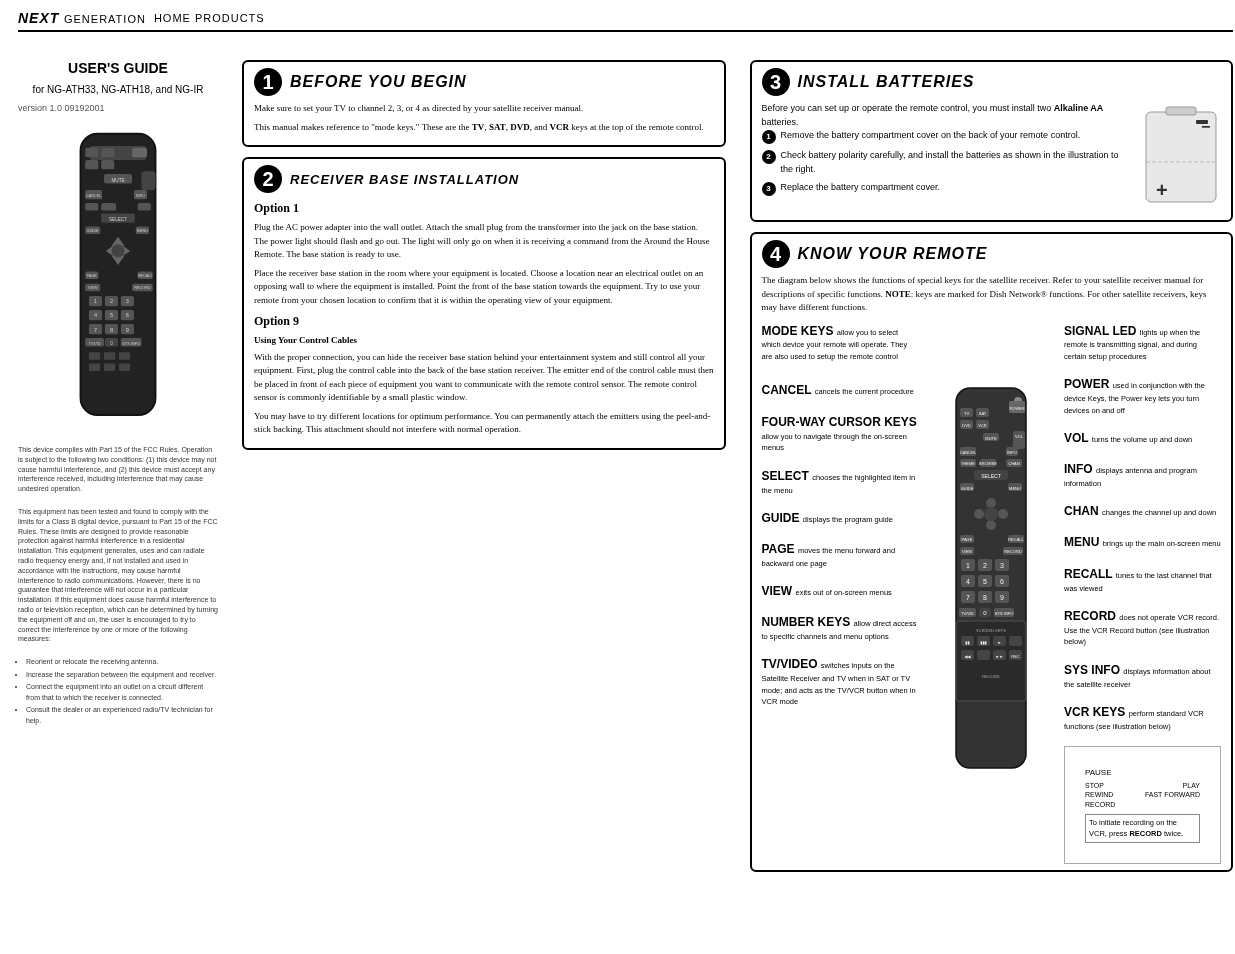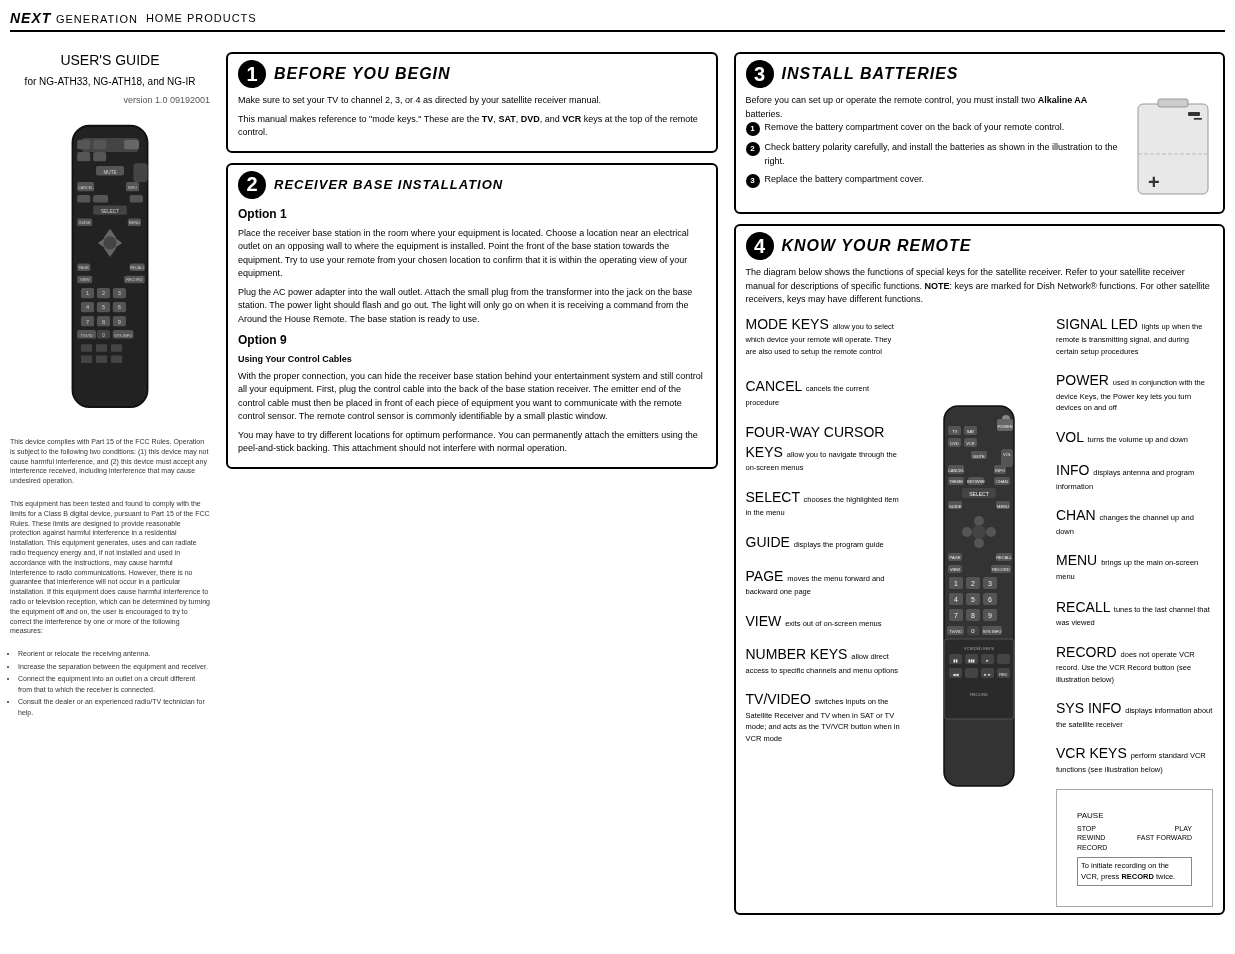"NEXT GENERATION" .page { gap: 16px -> 24px; margin-left: none -> 8px }
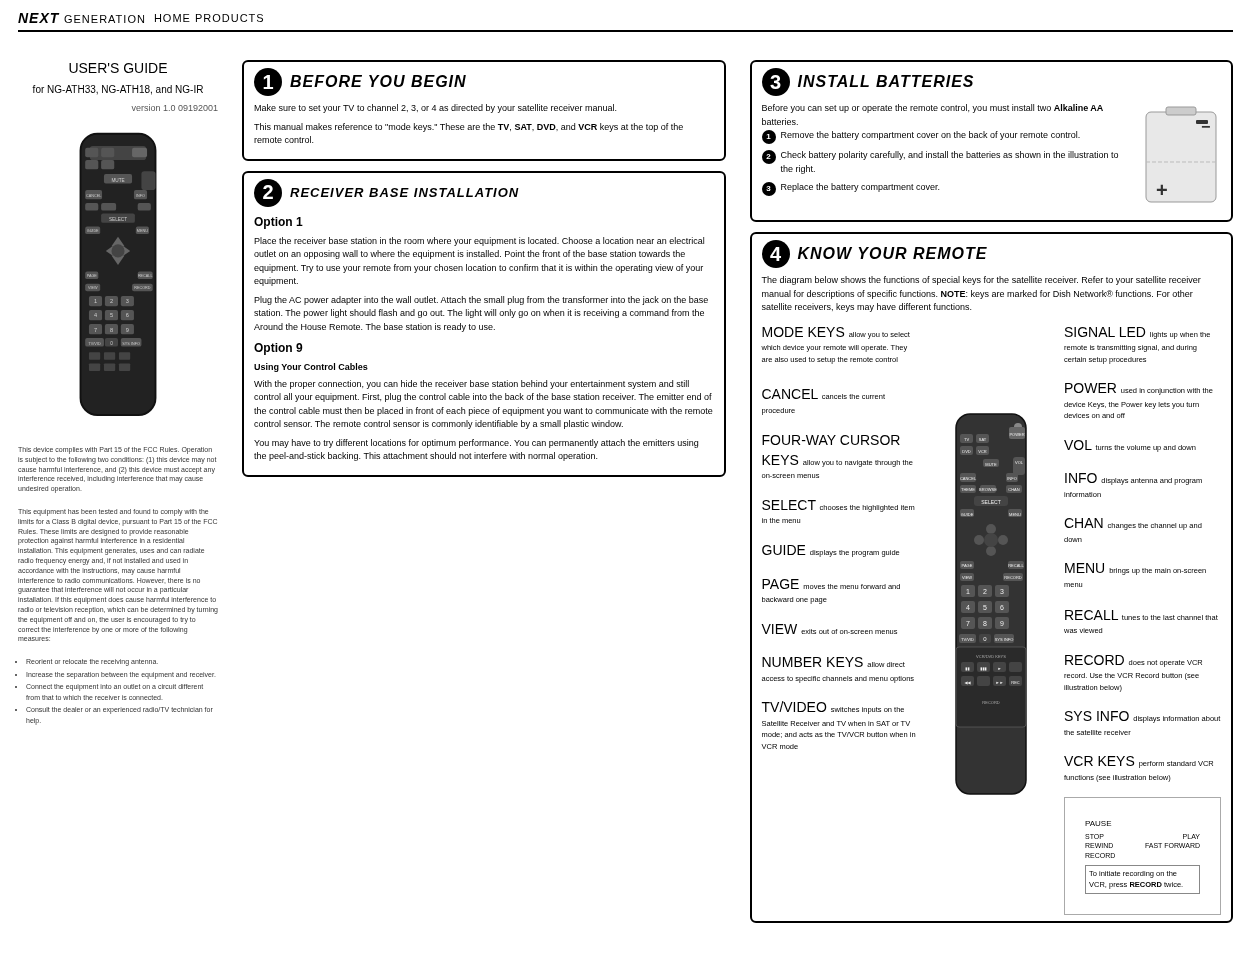"USER'S GUIDE" .user-guide-title { font-weight: normal -> bold }
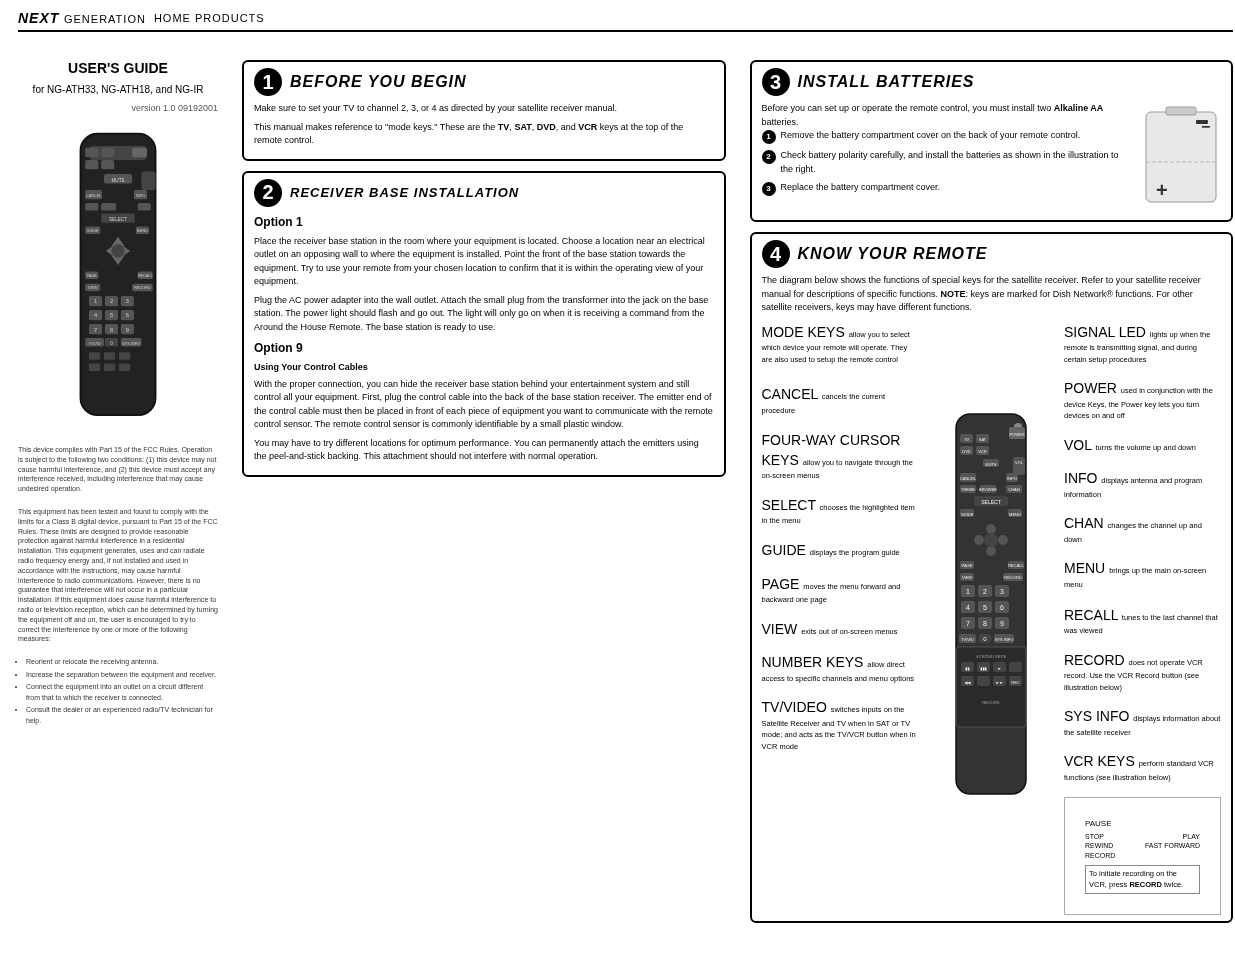"version 1.0 09192001" .version-line { text-align: right -> left }
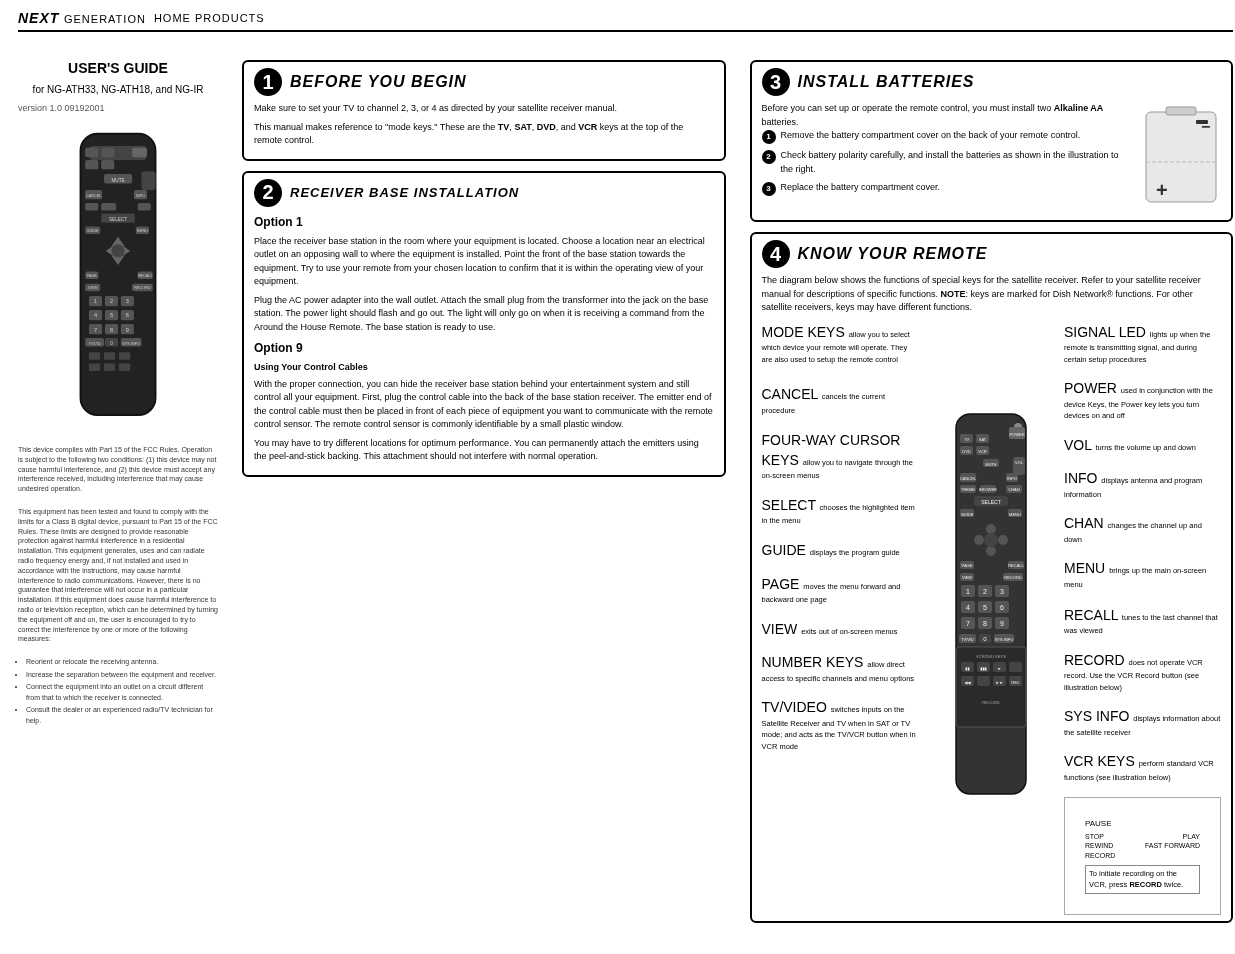"Make sure to set your" .section-body { font-family: none -> Liberation Serif, serif }
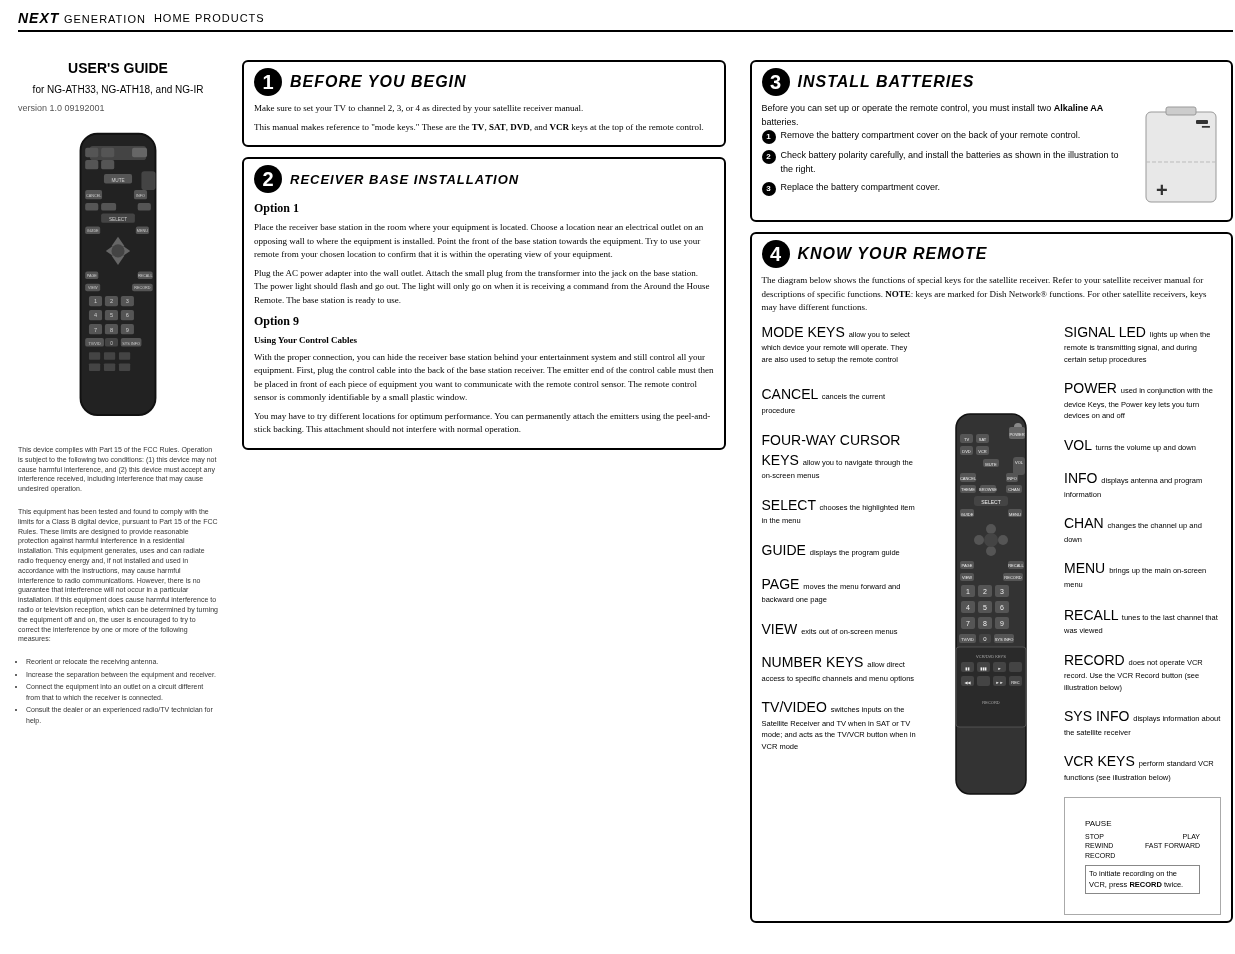"Place the receiver base station" p { order: before "Plug the AC power adapter" -> after "Plug the AC power adapter" }
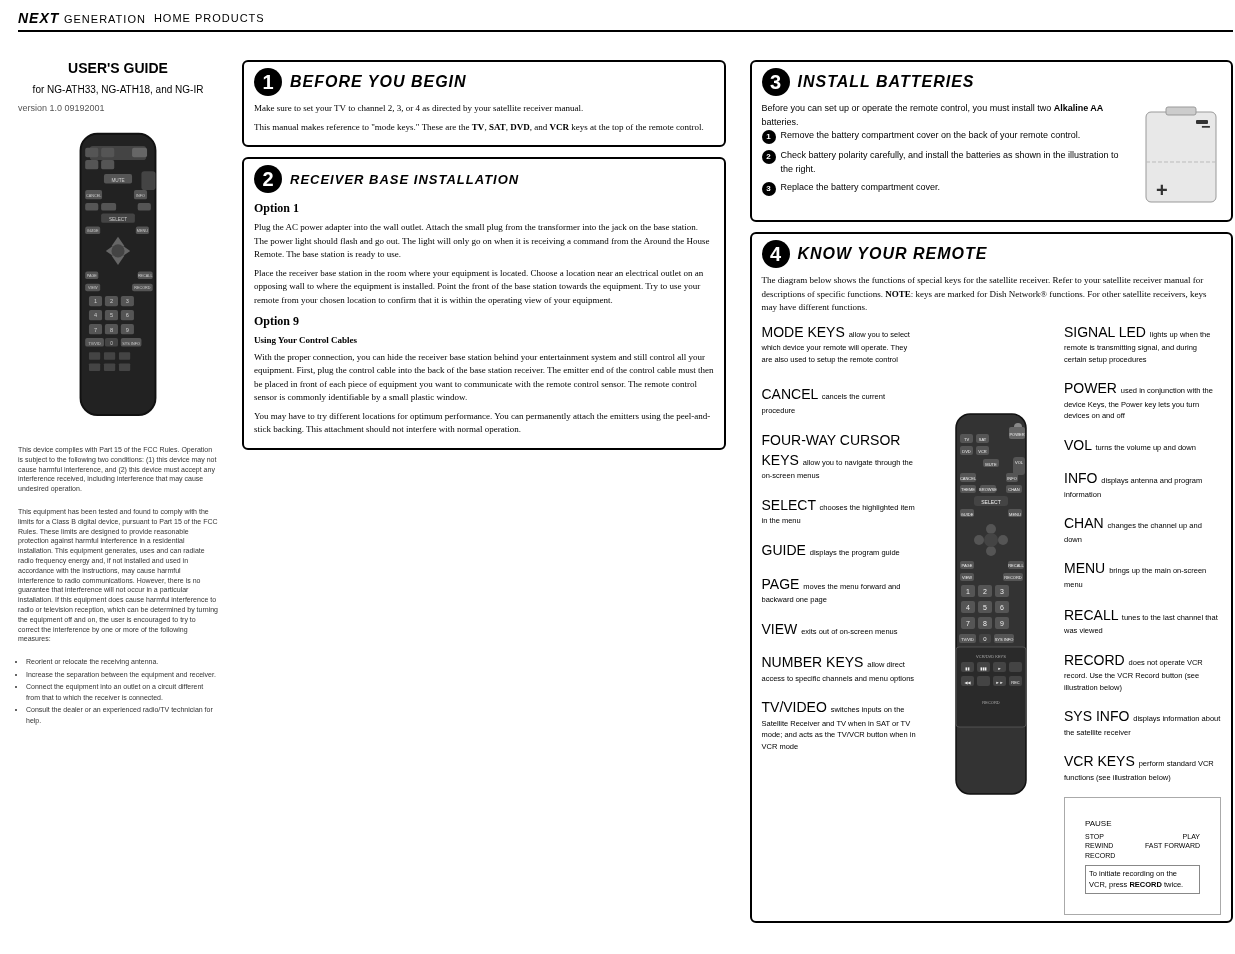"MODE KEYS" .label-key { font-size: 14px -> 12px; font-weight: normal -> bold }
